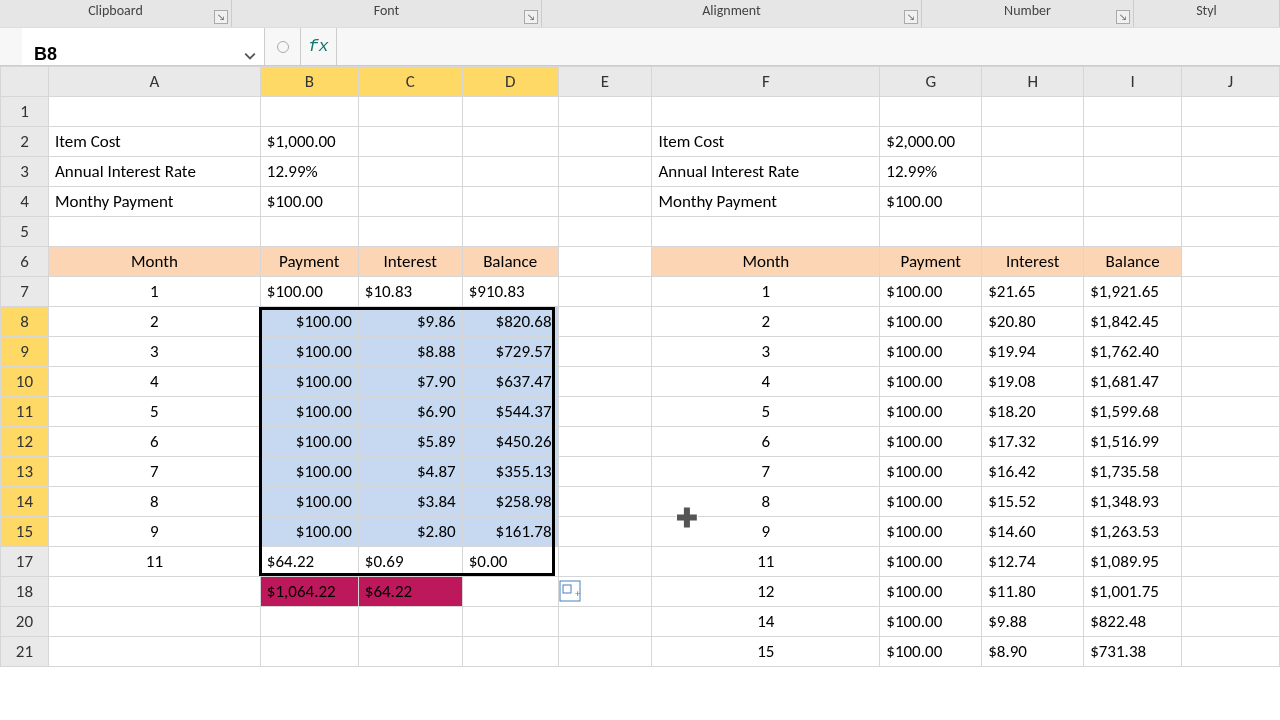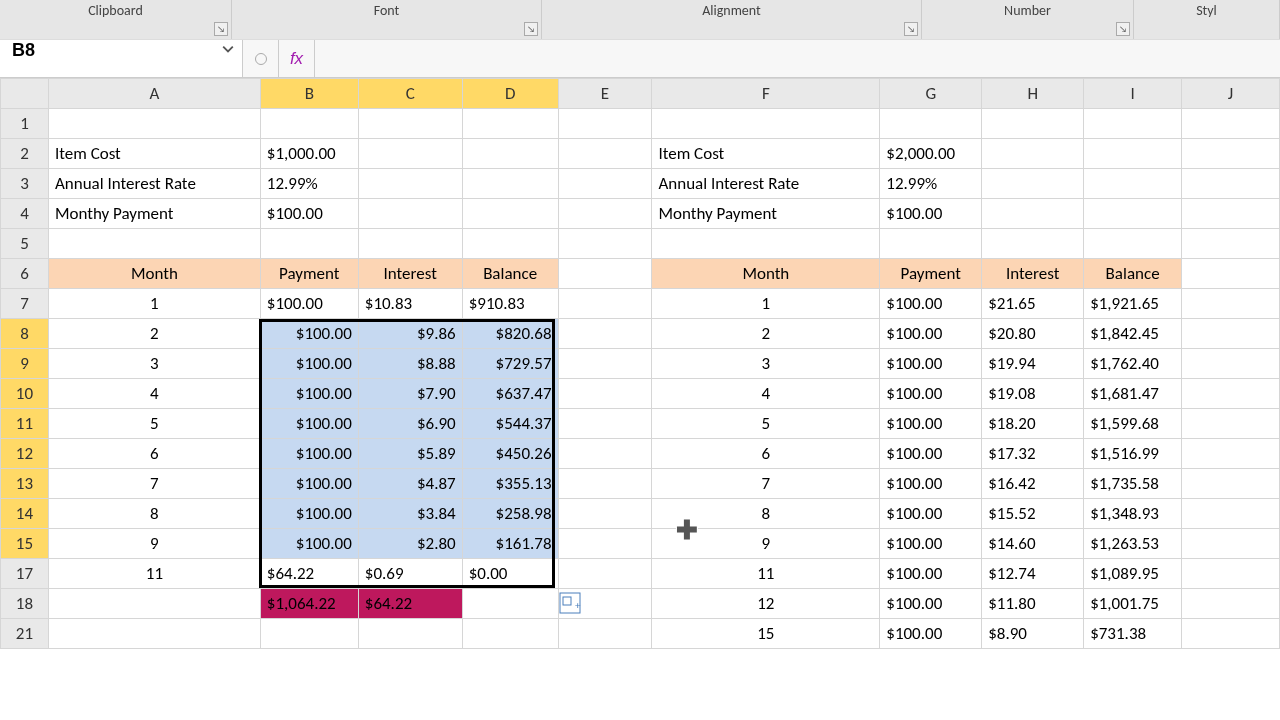"Clipboard" .ribbon-groups { height: 40px -> 28px }
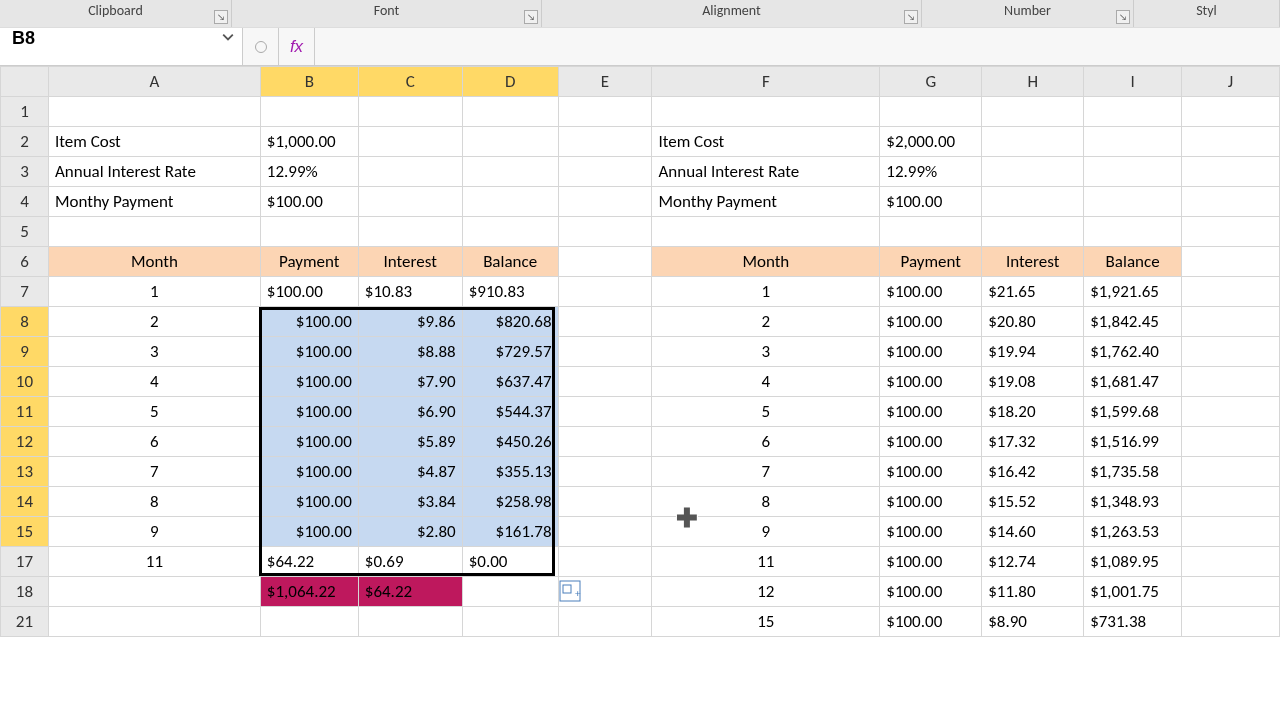"B8" .namebox-wrap { align-items: flex-start -> flex-end; margin-left: none -> 22px }
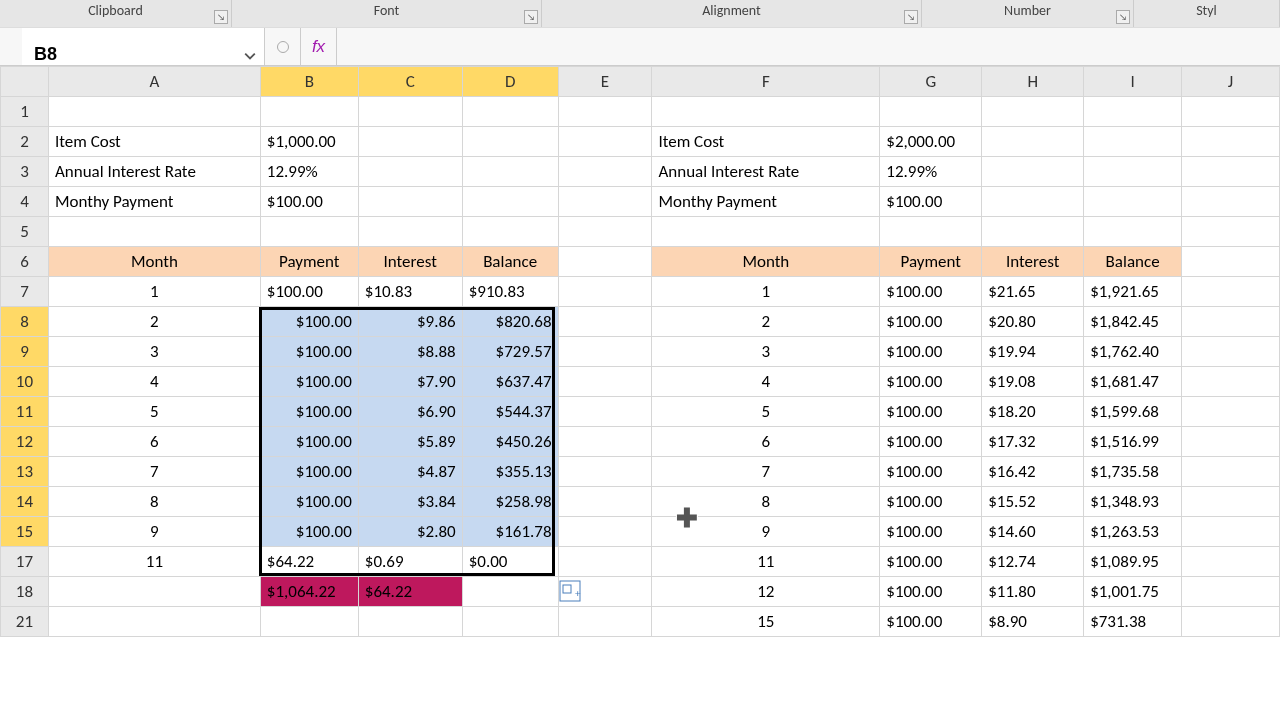"fx" .fx-icon { color: #a21caf -> #0f766e; font-family: Liberation Sans, sans-serif -> Liberation Mono, monospace }
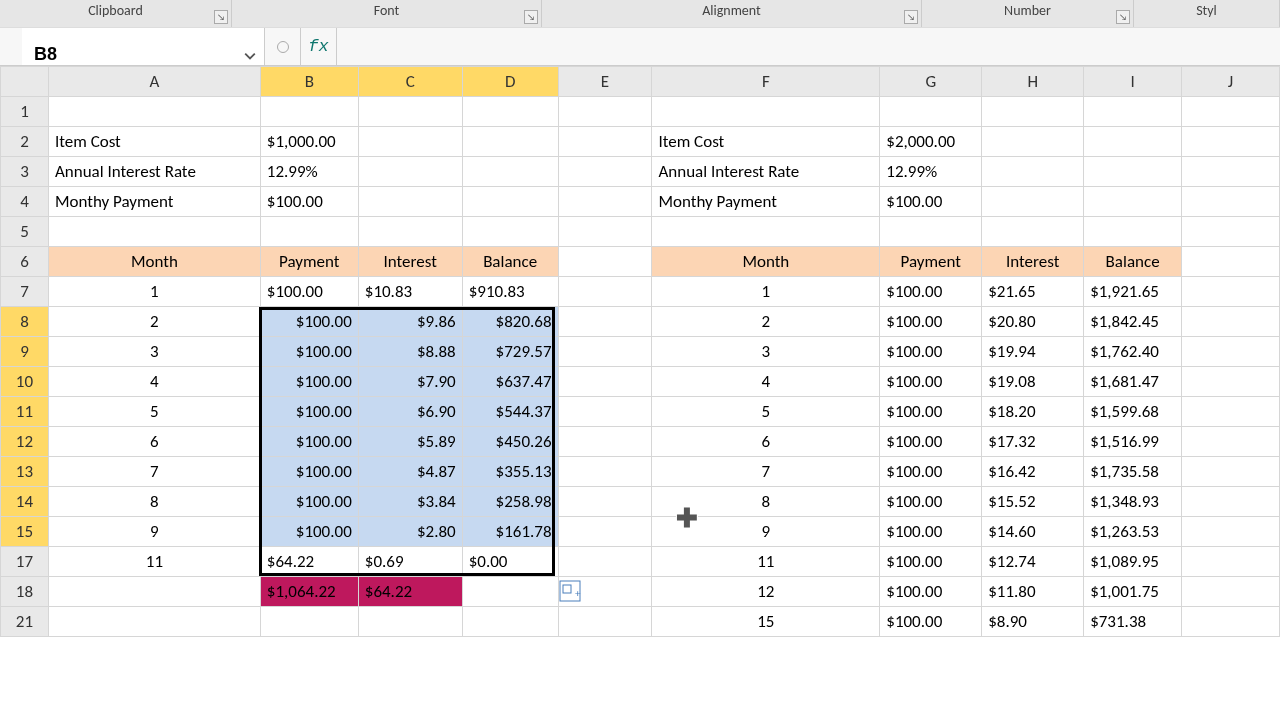"20" tr { html: none -> <tr> <th>20</th> <td></td> <td></td> <td></td> <td></td> <td></td> <td>14</td> <td>$100.00</td> <td>$9.88</td> <td>$822.48</td> <td></td> </tr> }
